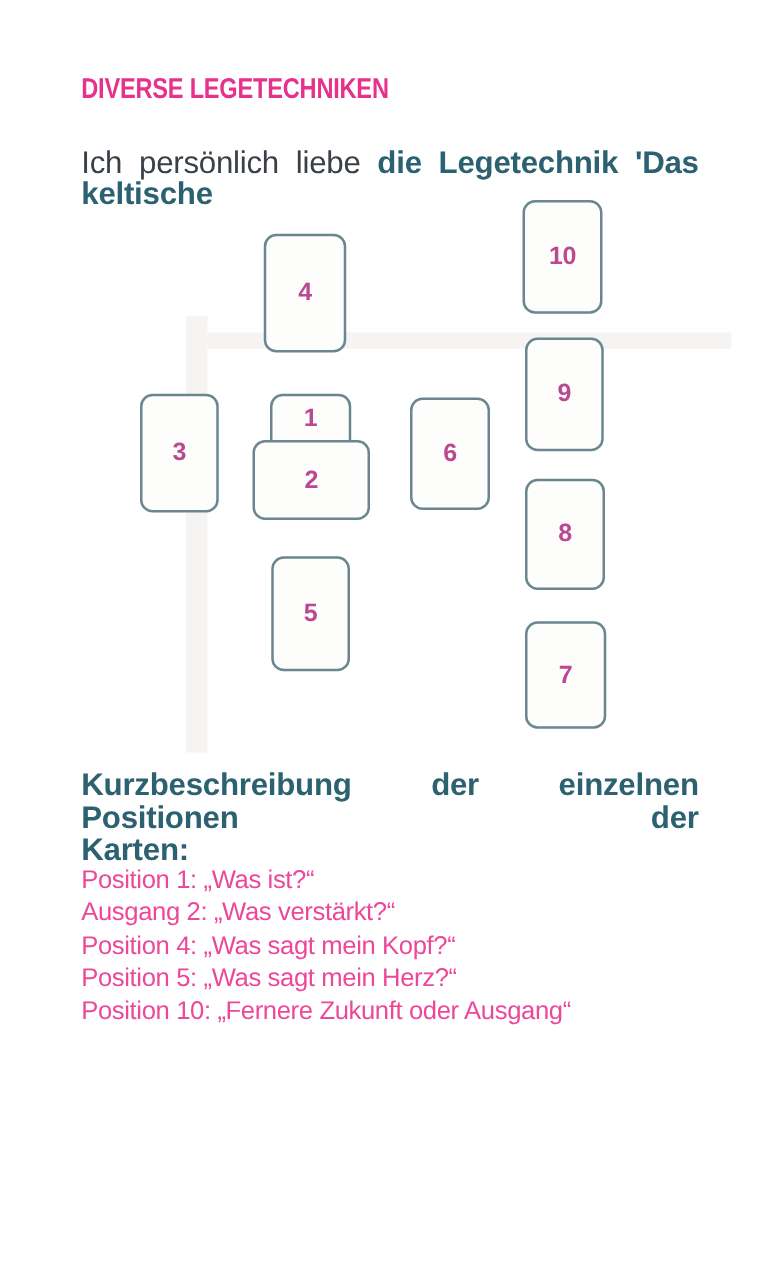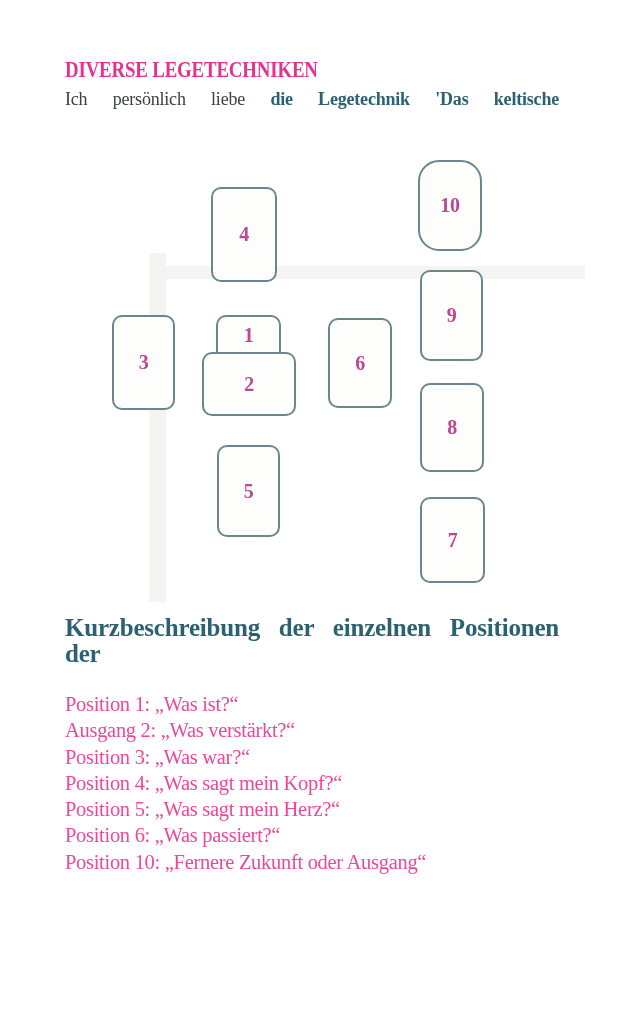"DIVERSE LEGETECHNIKEN" .page { font-family: Liberation Serif, serif -> Liberation Sans, sans-serif }
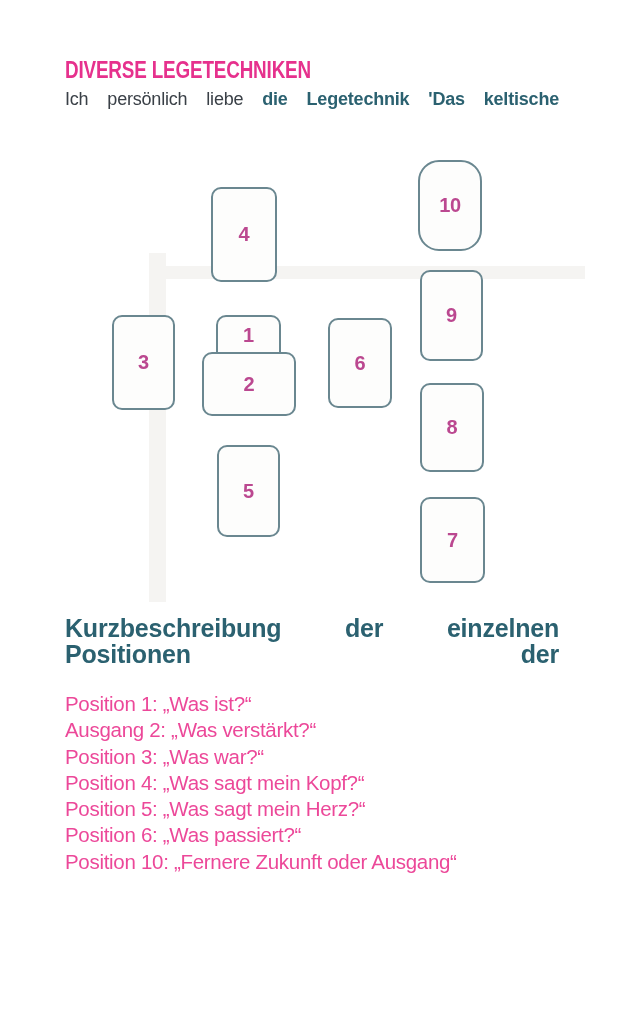"Ich persönlich liebe die Legetechnik" .intro { font-size: 18px -> 25px; top: 87px -> 118px }
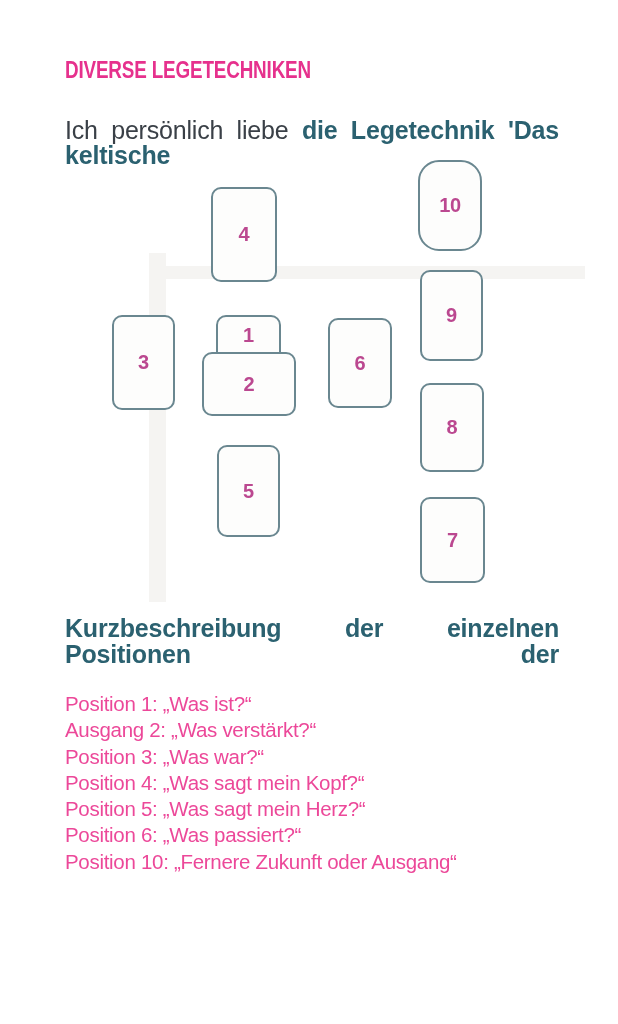"10" .c10 { border-radius: 21px -> none }
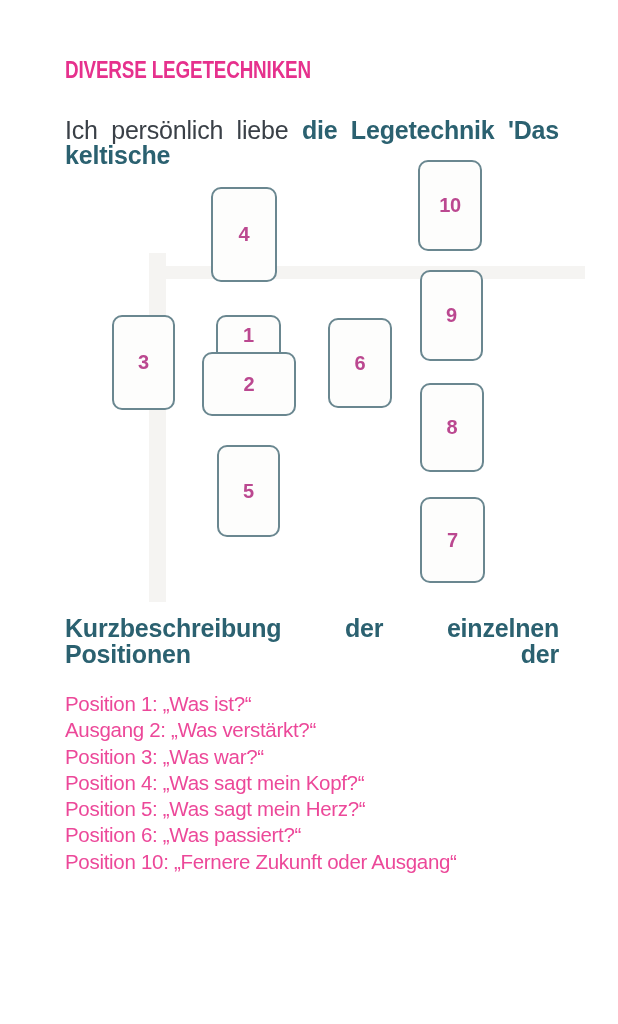"Karten:" div { html: none -> <div>Karten:</div> }
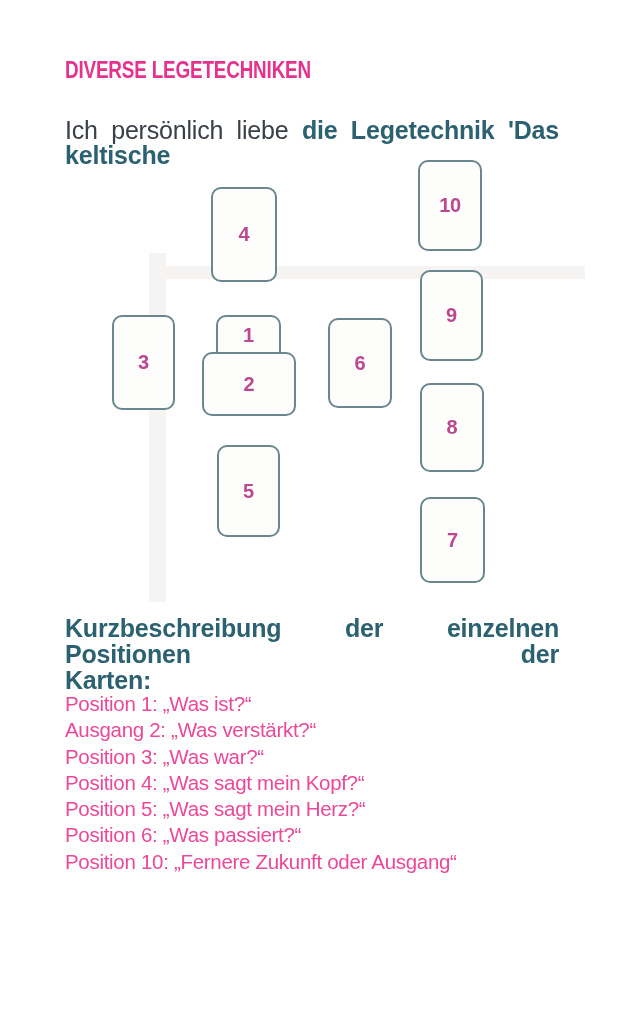"Position 3: „Was war?“" div.pitem { html: <div>Position 3: „Was war?“</div> -> none }
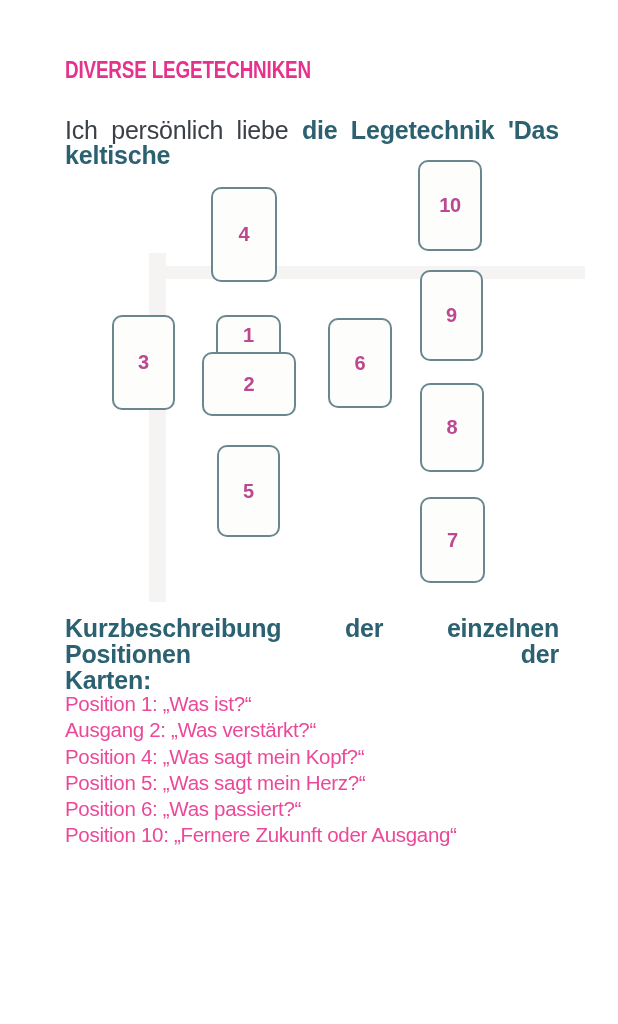"Position 6: „Was passiert?“" div.pitem { html: <div>Position 6: „Was passiert?“</div> -> none }
